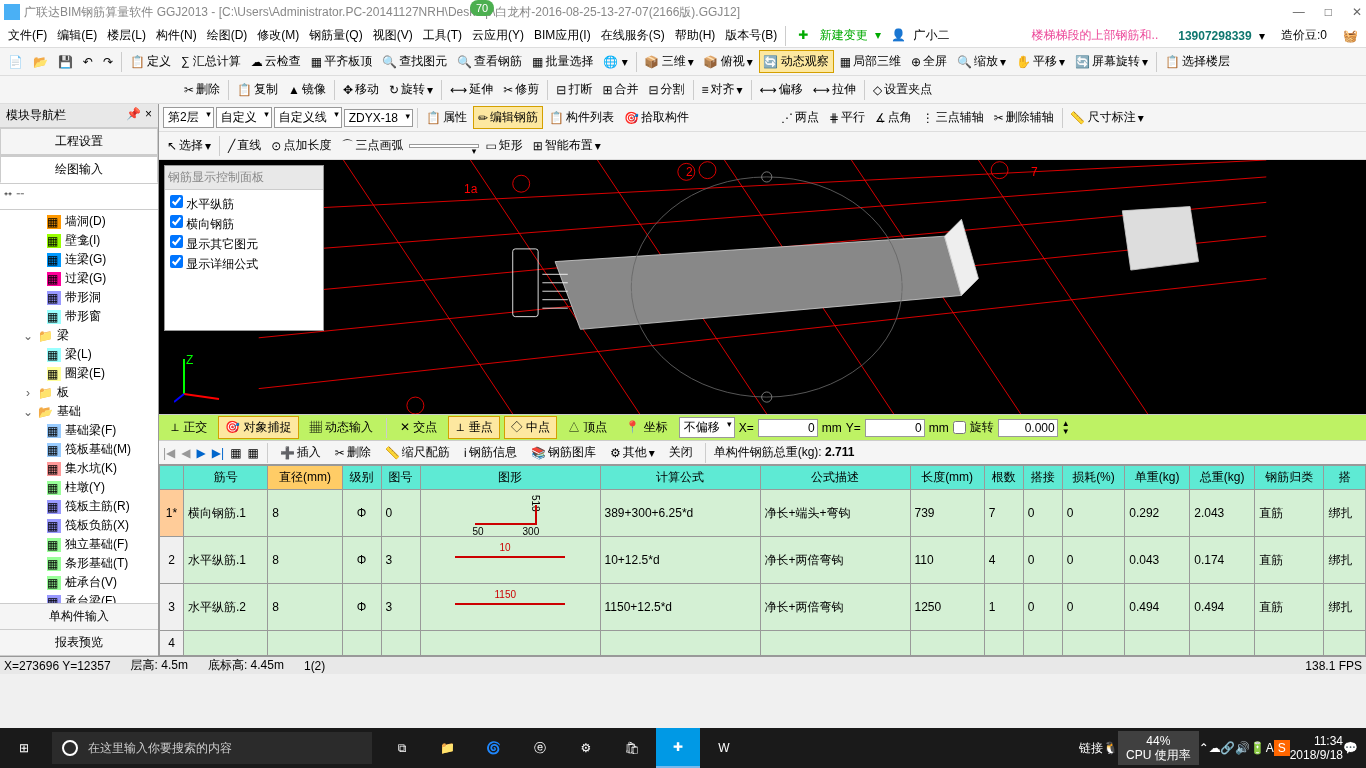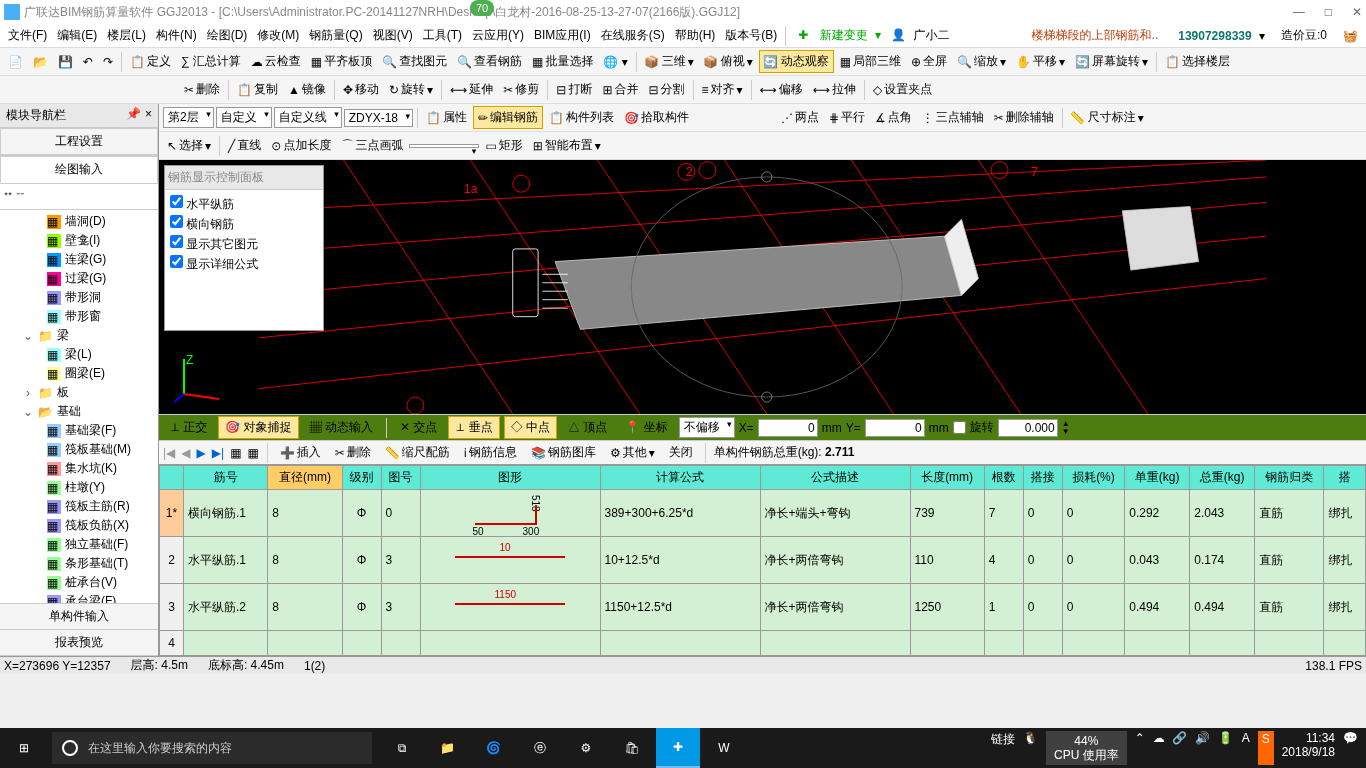"楼梯梯段的上部钢筋和.." .link-blue { color: #c2410c -> #ec4899 }
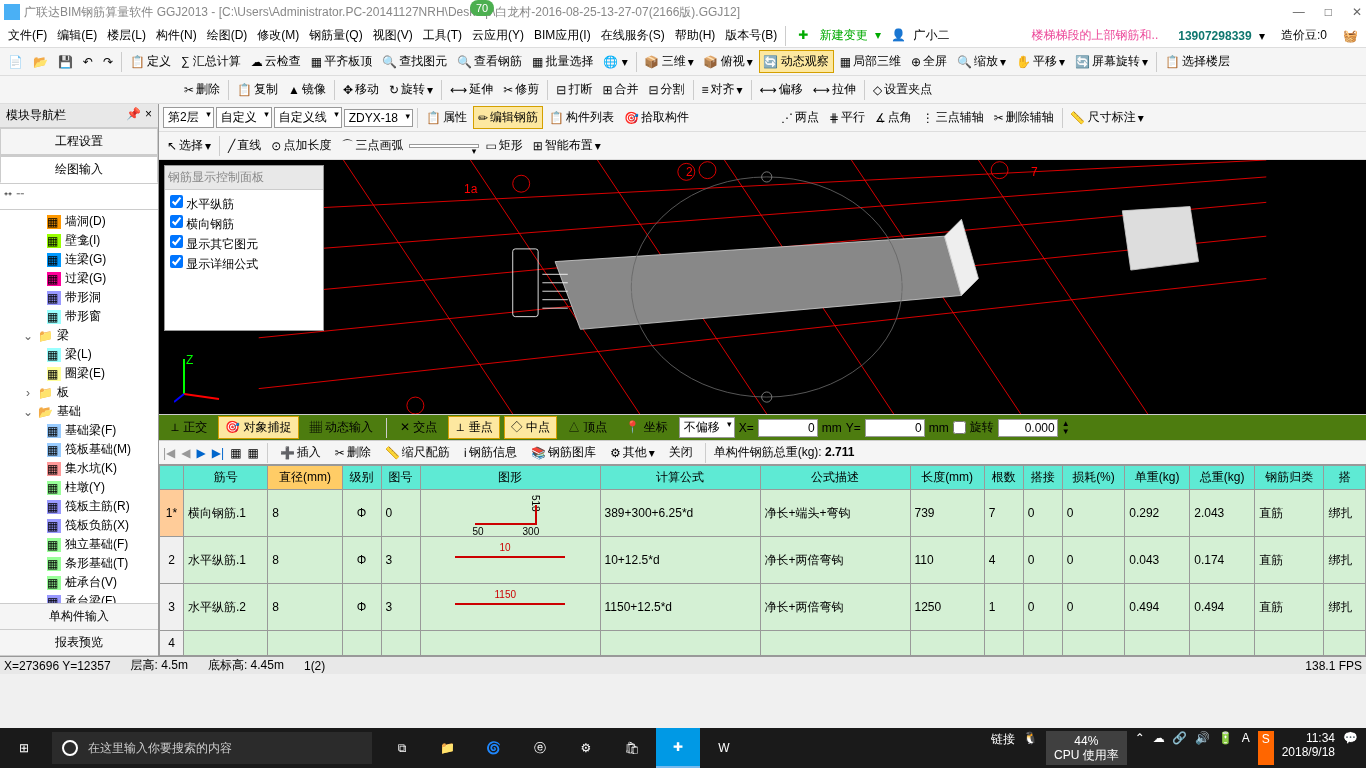"⊥ 正交" .snap-bar { background: #4d7c0f -> #bef264 }
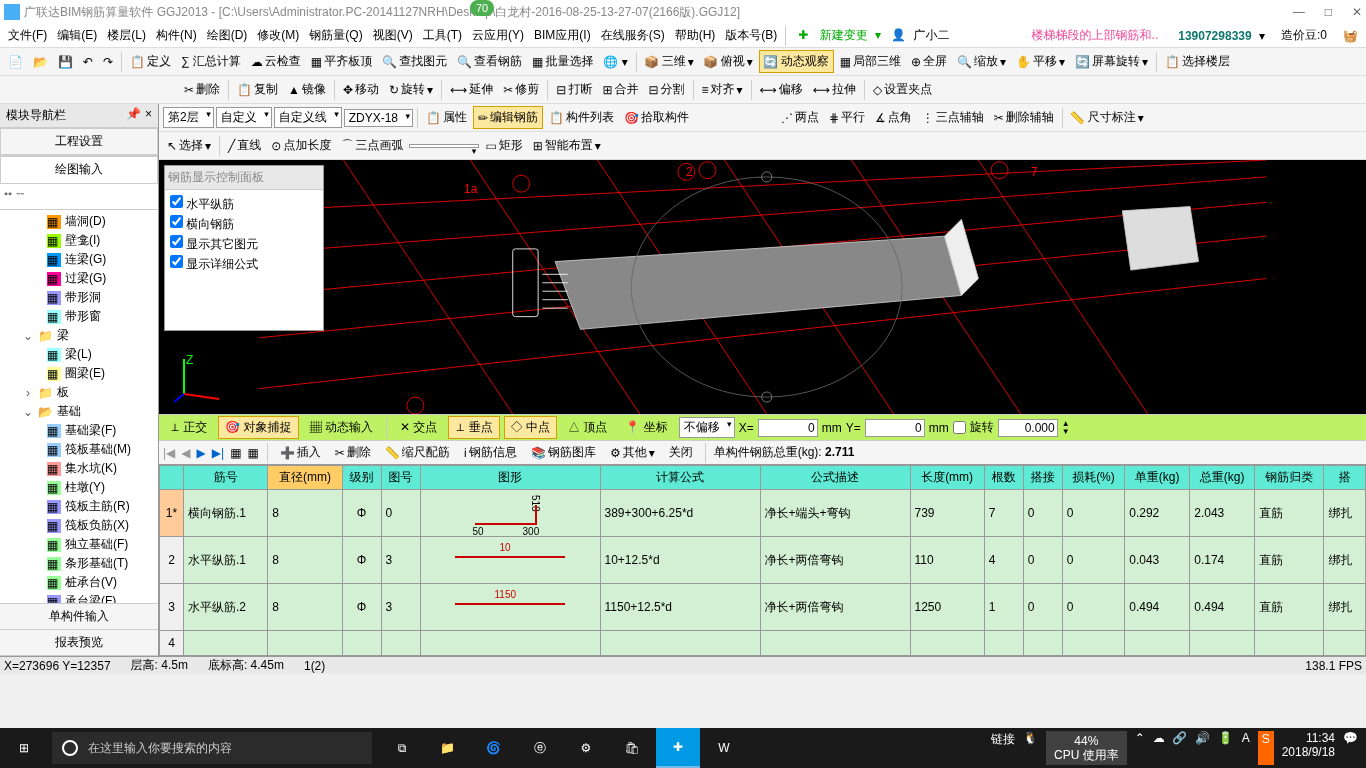"链接" .taskbar .tray { align-items: none -> center; gap: 8px -> none }
